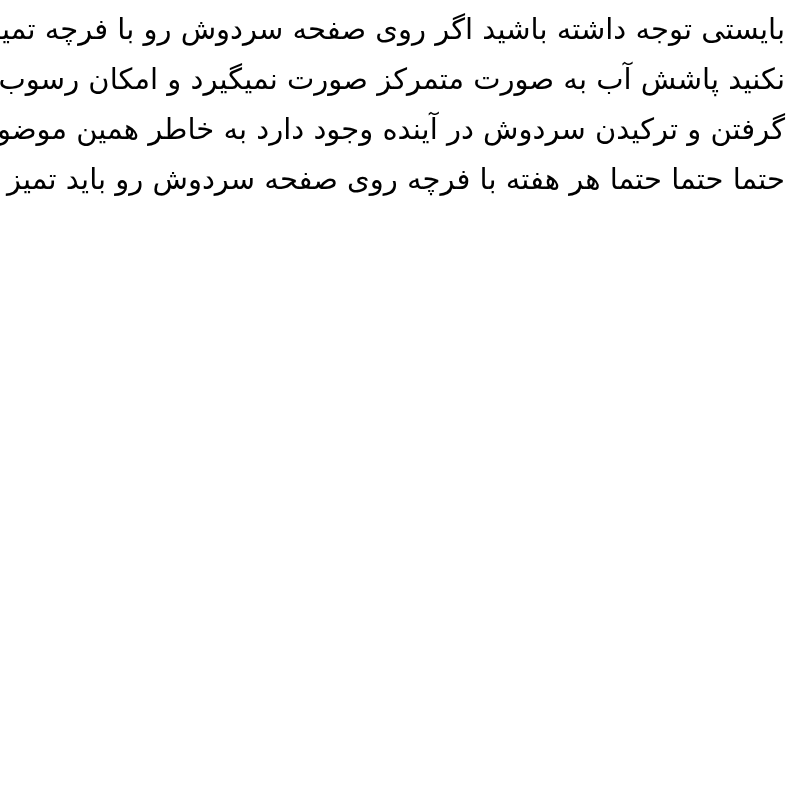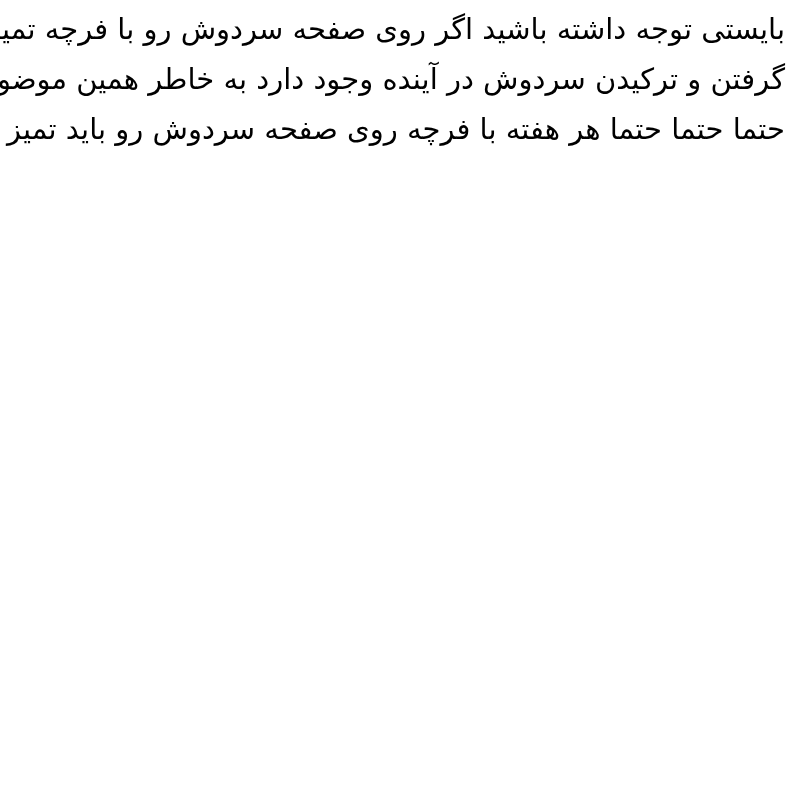"نکنید پاشش آب به صورت" div.note-line { html: none -> <div>نکنید پاشش آب به صورت متمرکز صورت نمیگیرد و امکان رسوب</div> }
